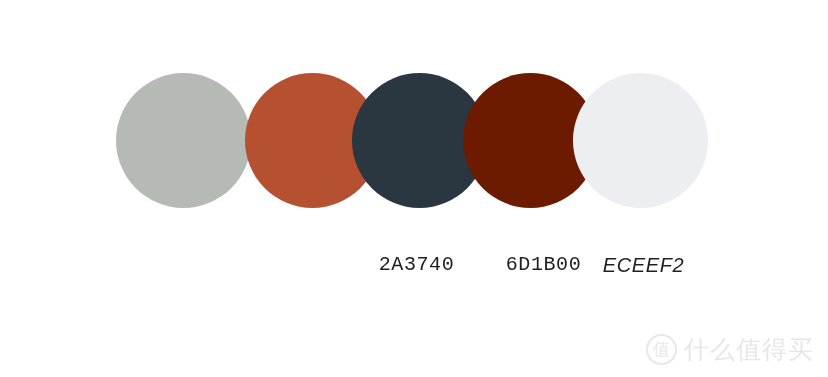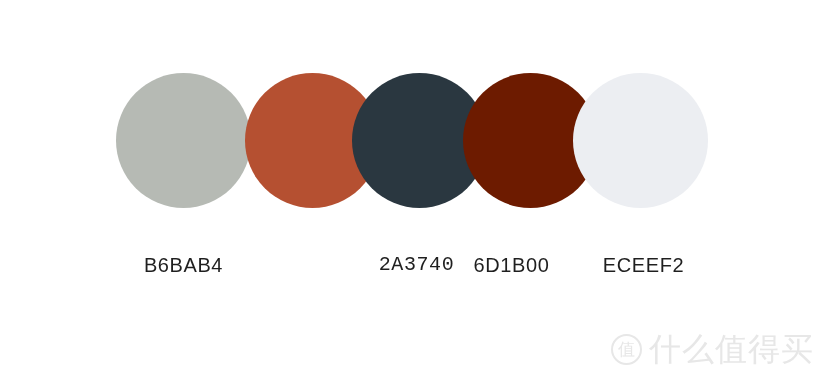"B6BAB4" div.swatch-label { html: <div>B6BAB4</div> -> none }
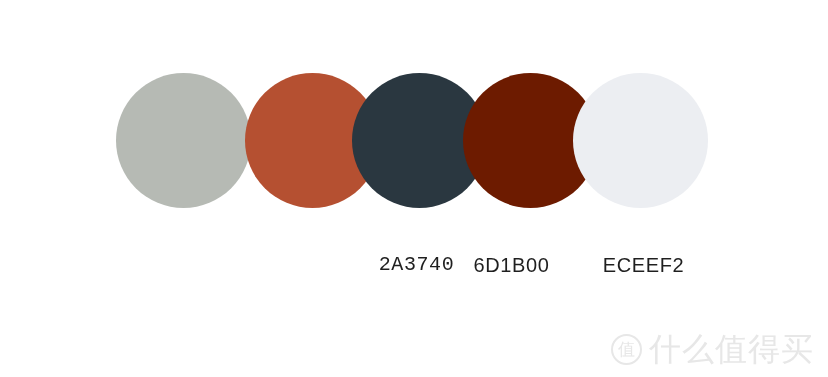"6D1B00" .swatch-label.l3 { font-family: none -> Liberation Mono, monospace; left: 444px -> 476px }
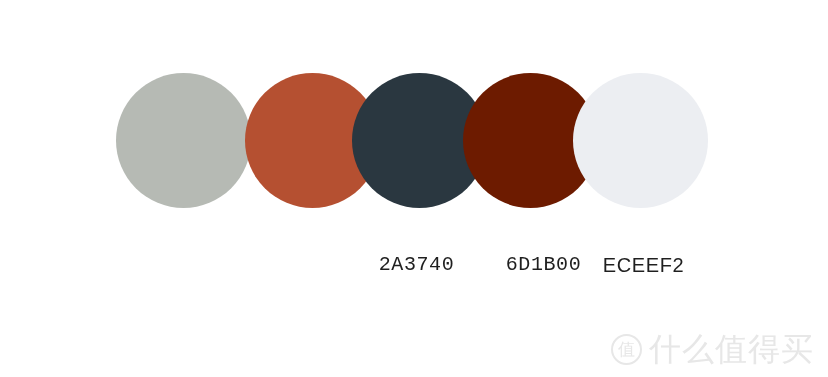"ECEEF2" .swatch-label.l4 { font-style: none -> italic }
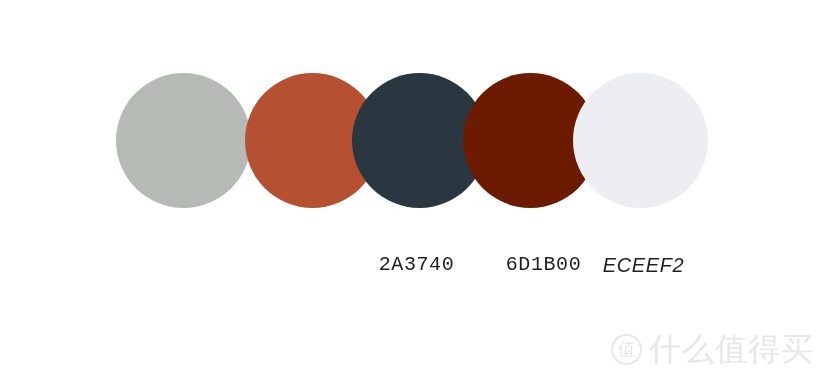"什么值得买" #watermark .wm-text { font-size: 32px -> 25px }
